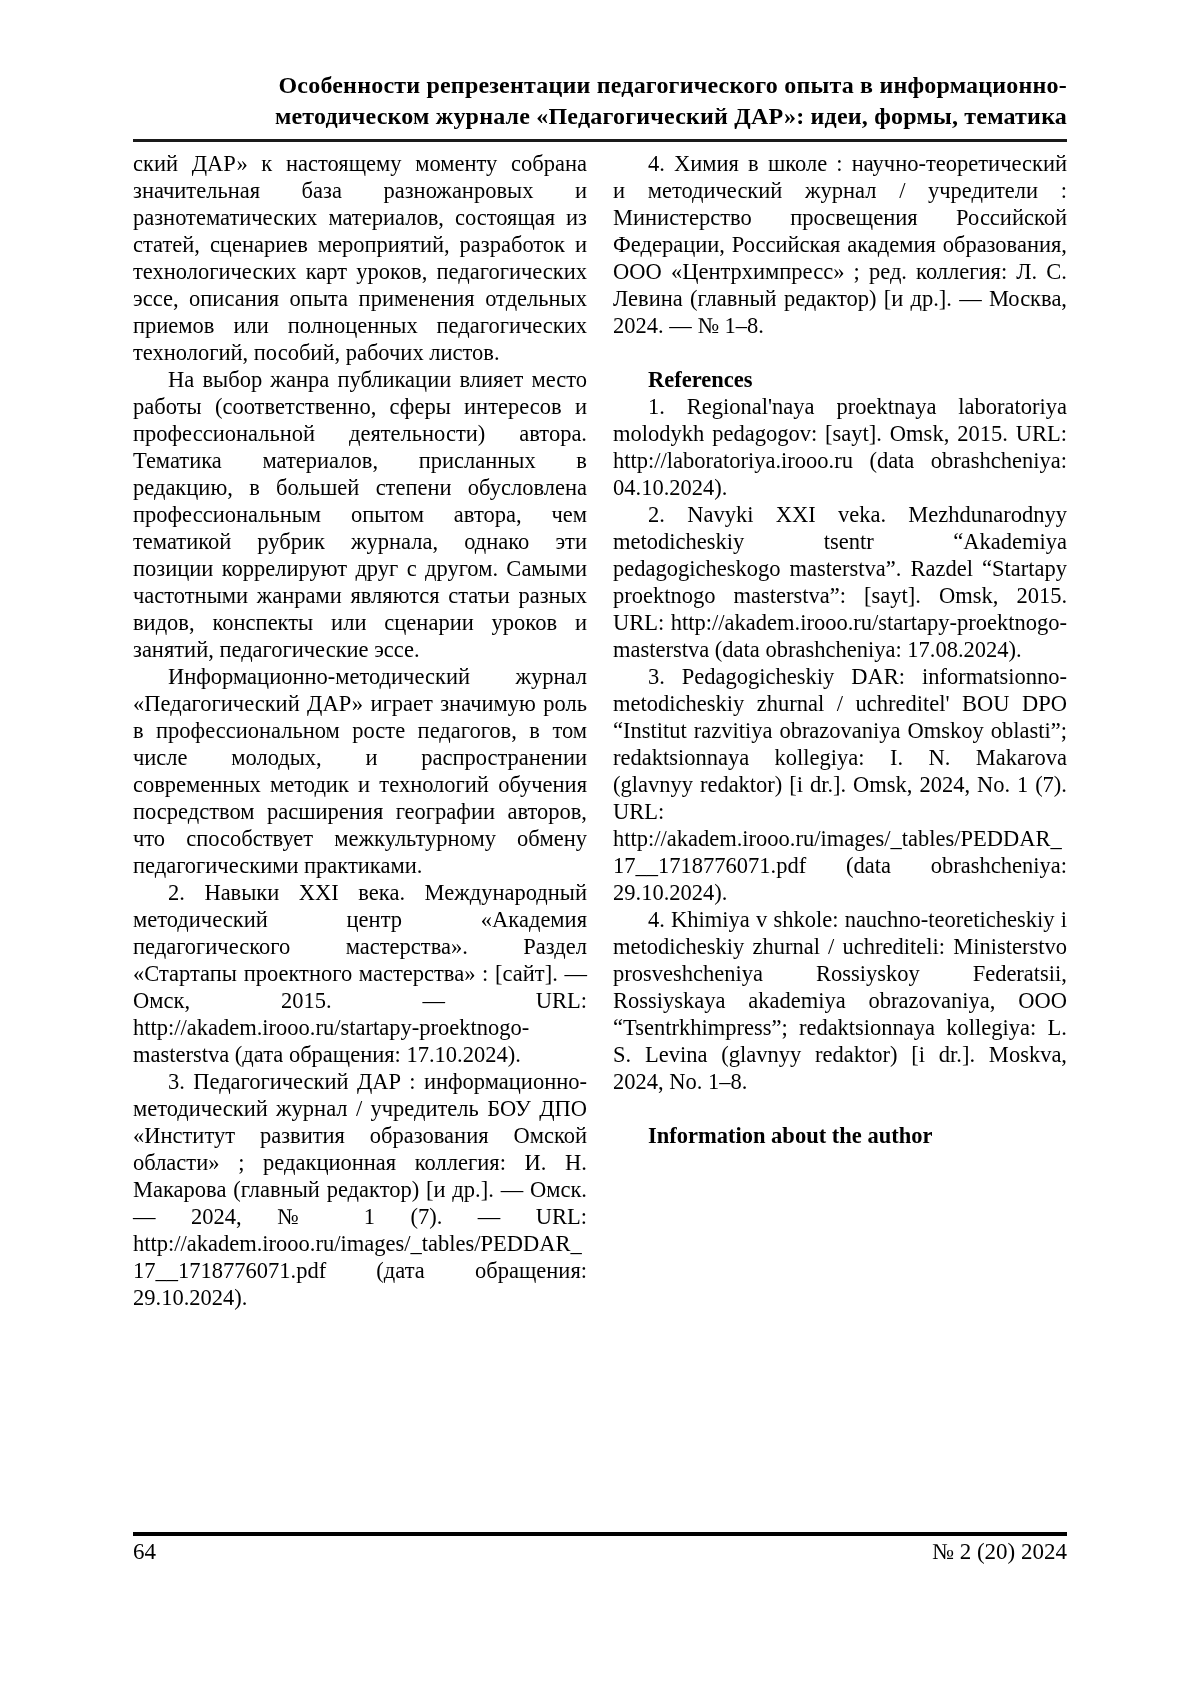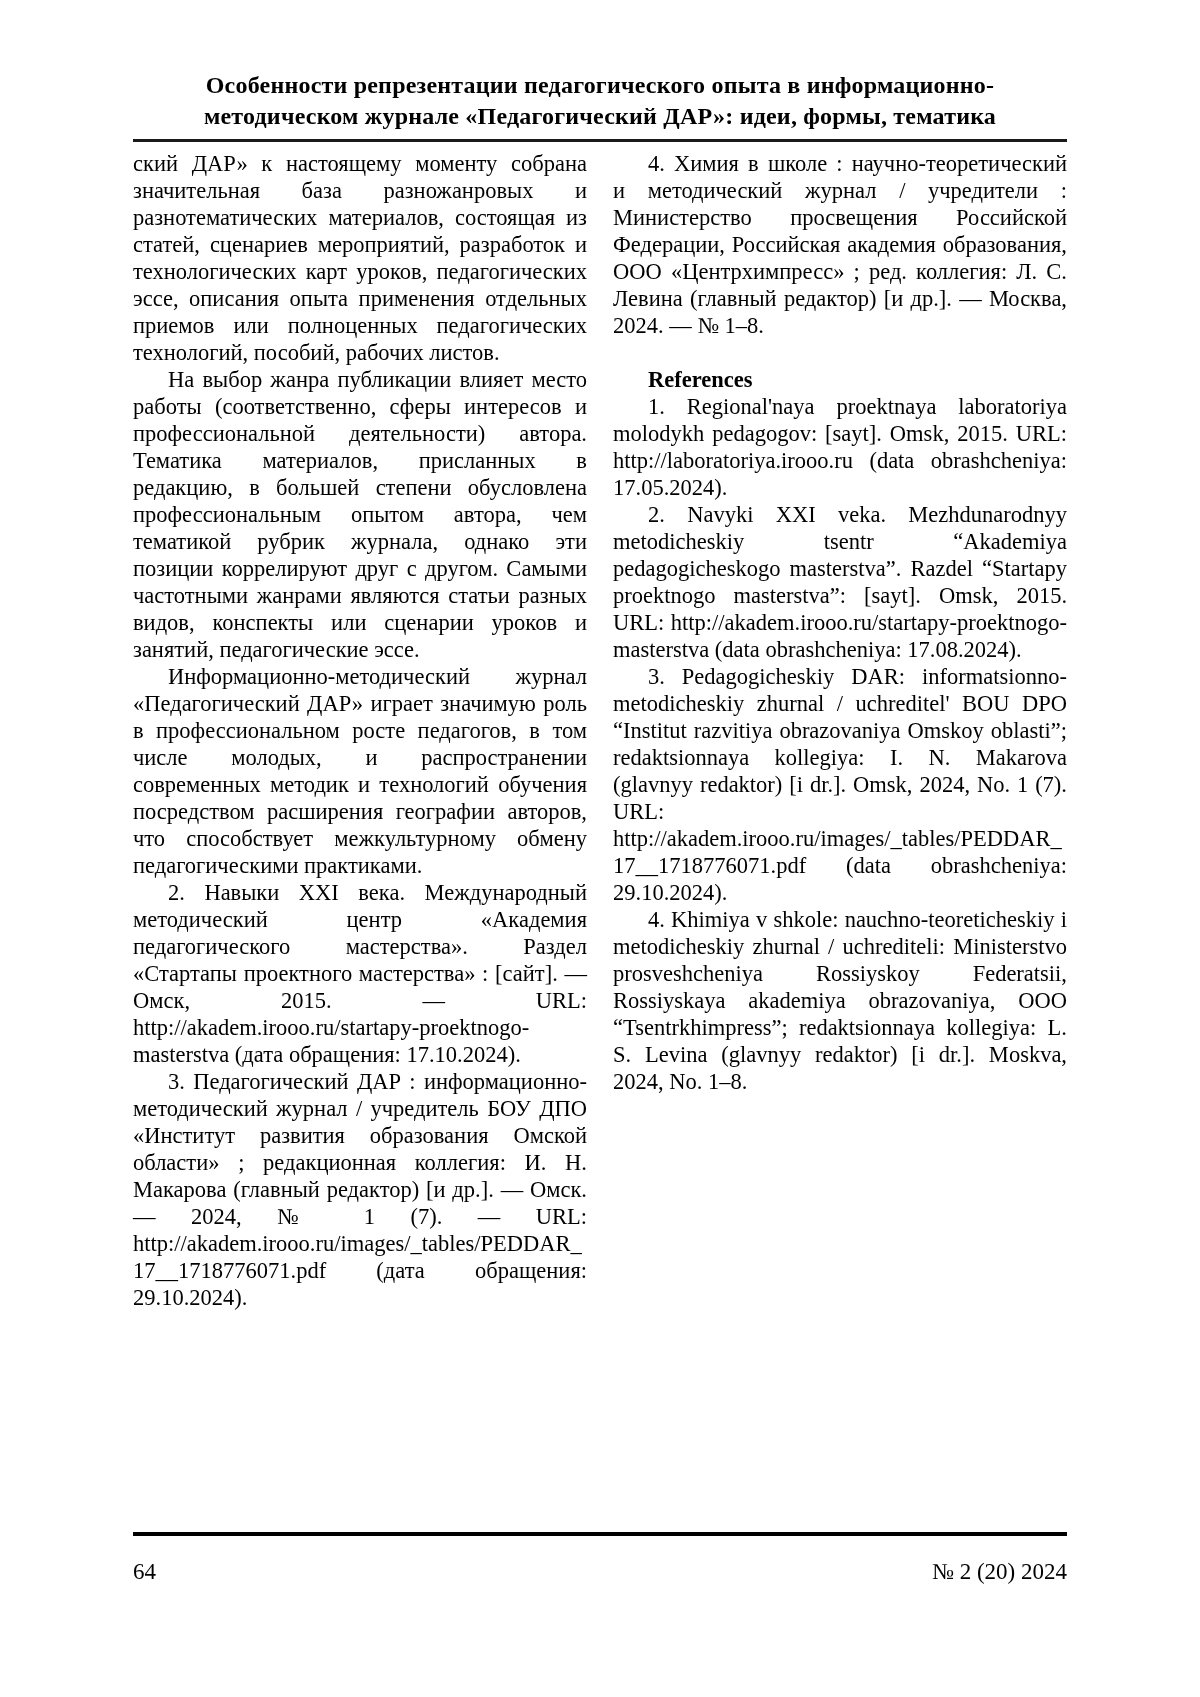"Особенности репрезентации" .running-title { text-align: center -> right }
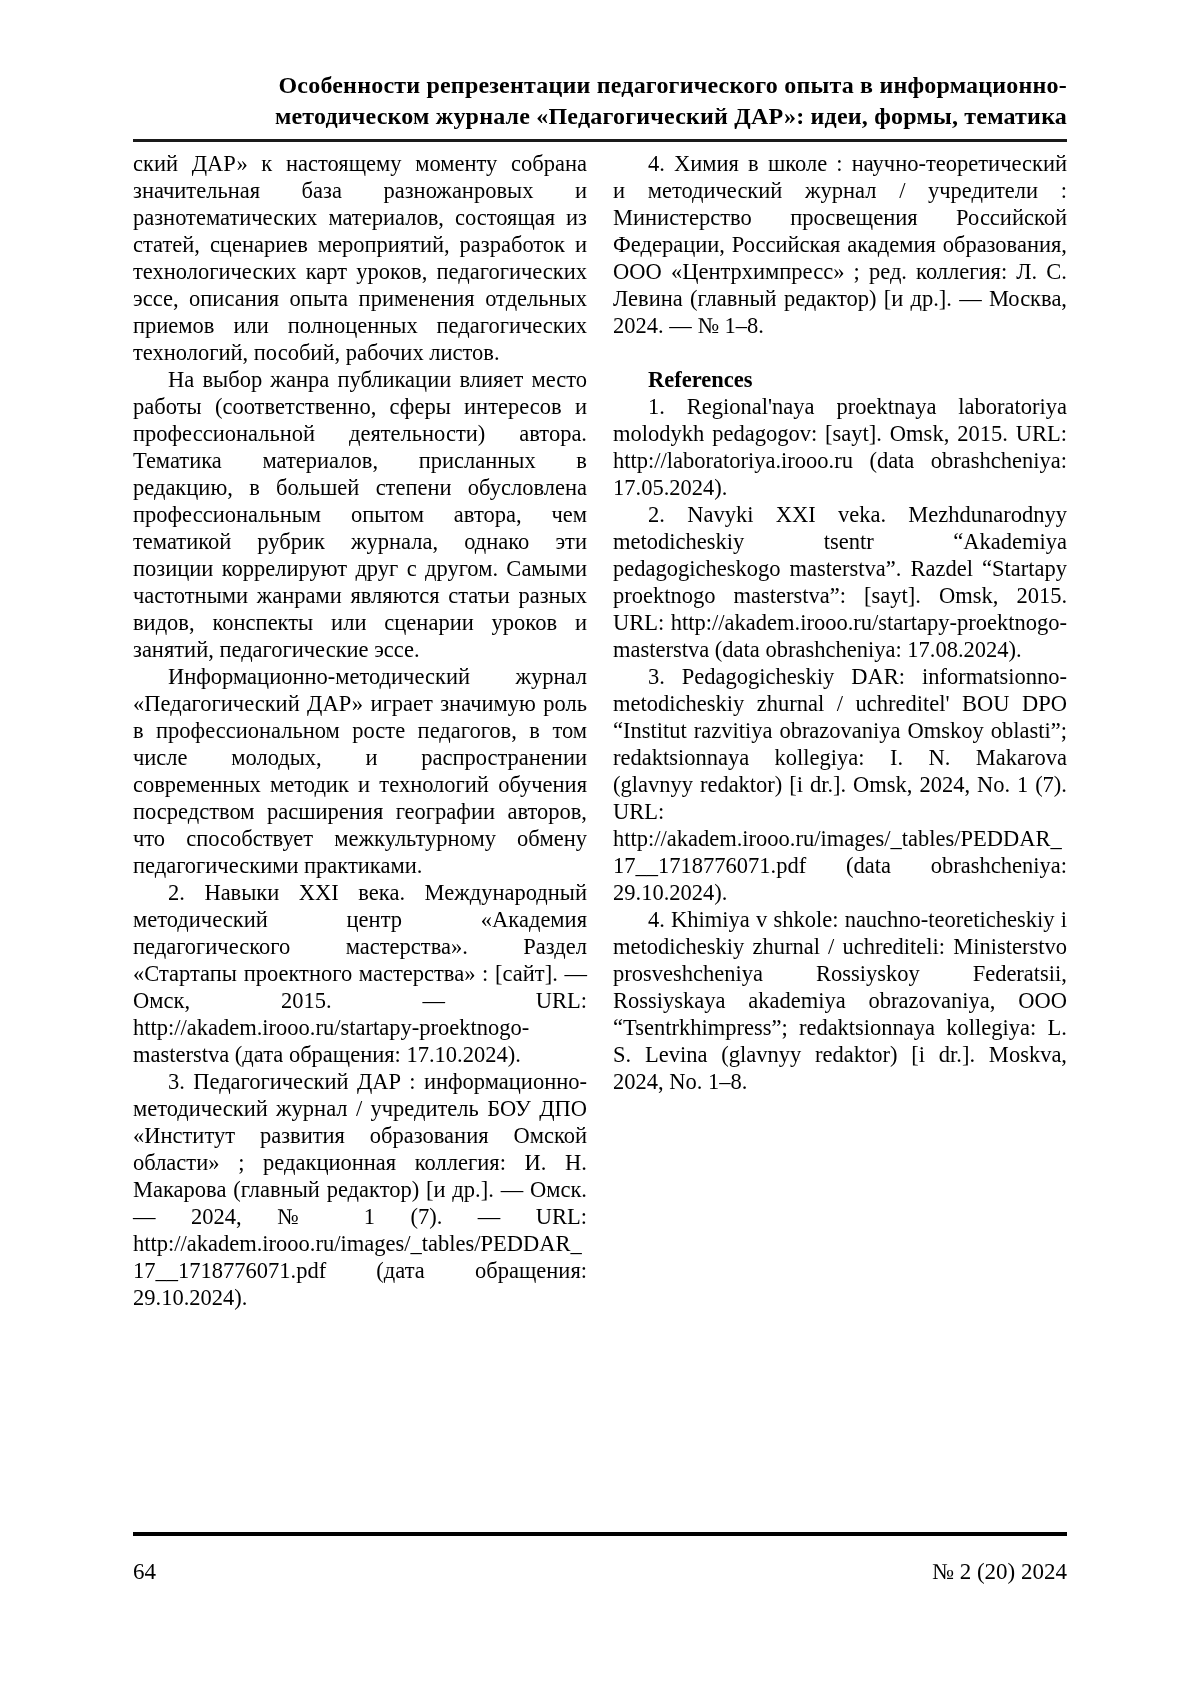"1. Regional'naya proektnaya laboratoriya" p.ref { text: 17.05.2024 -> 04.10.2024 }
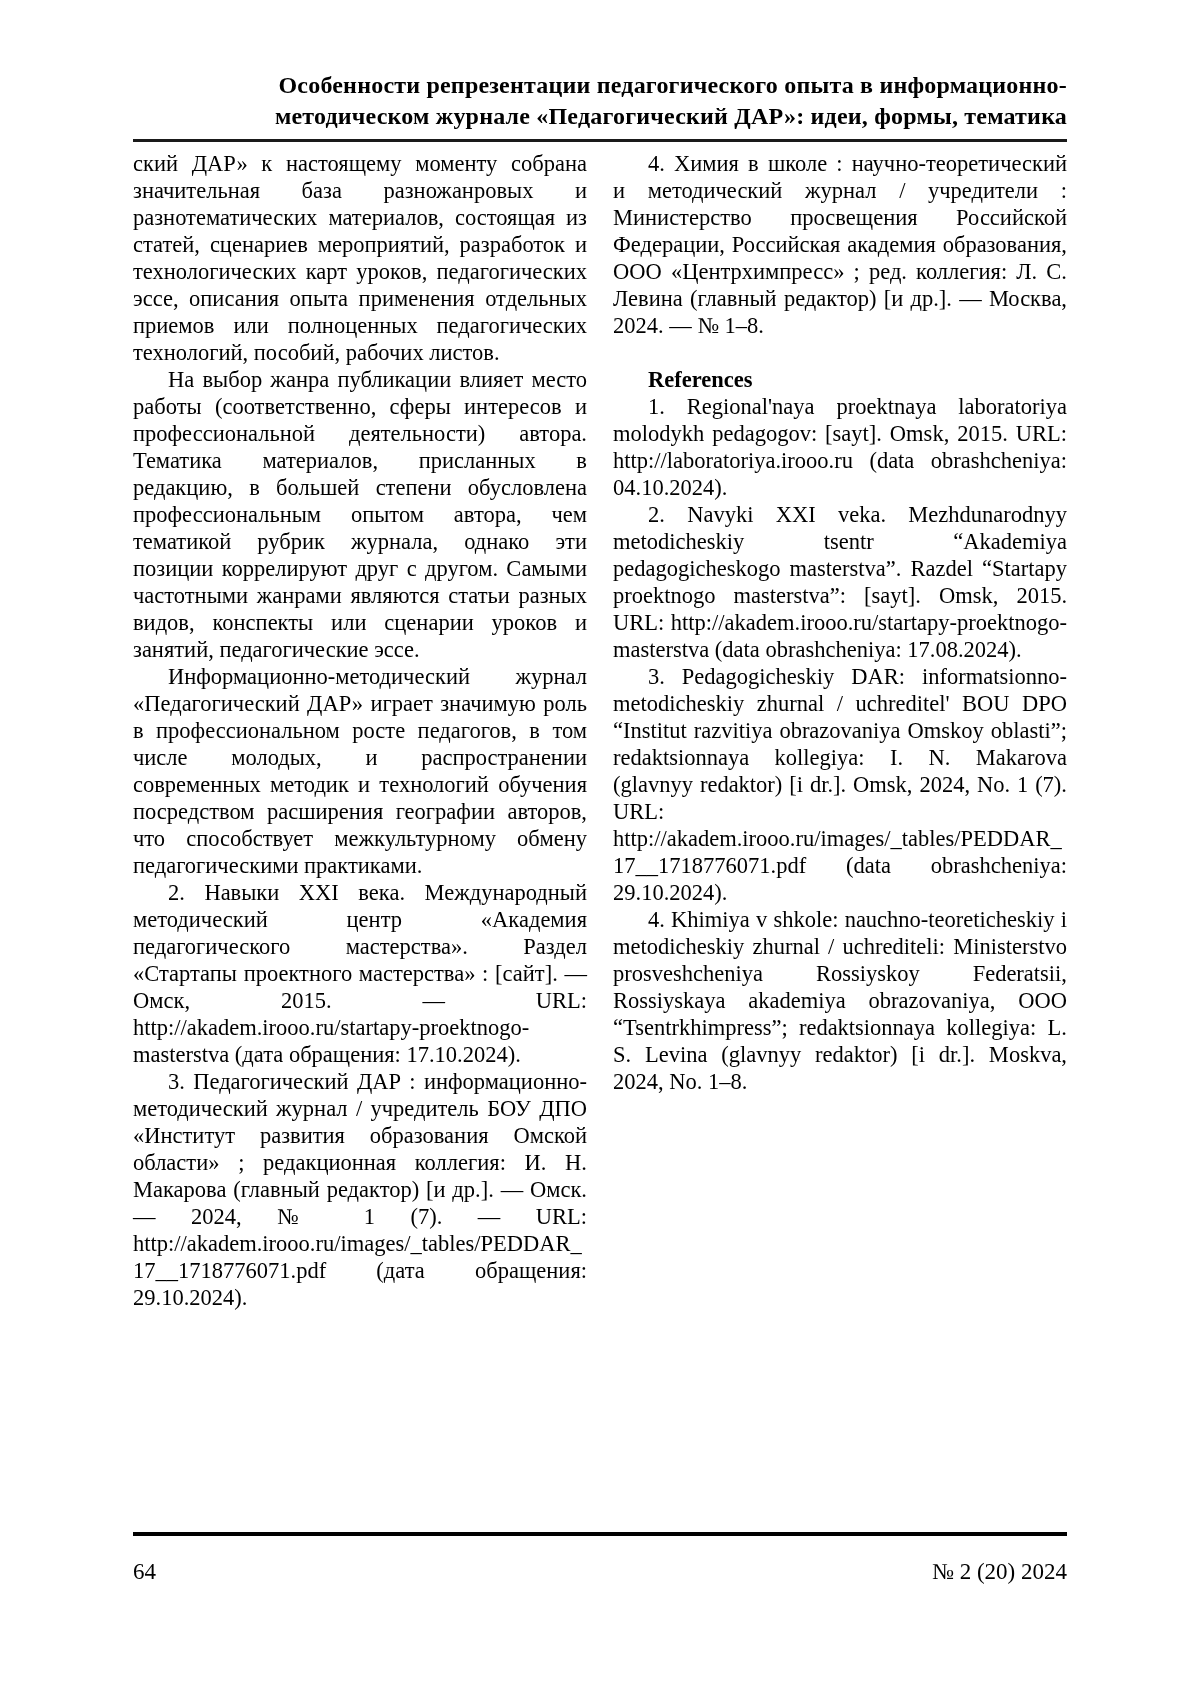"Information about the author" p.heading { html: none -> <p>Information about the author</p> }
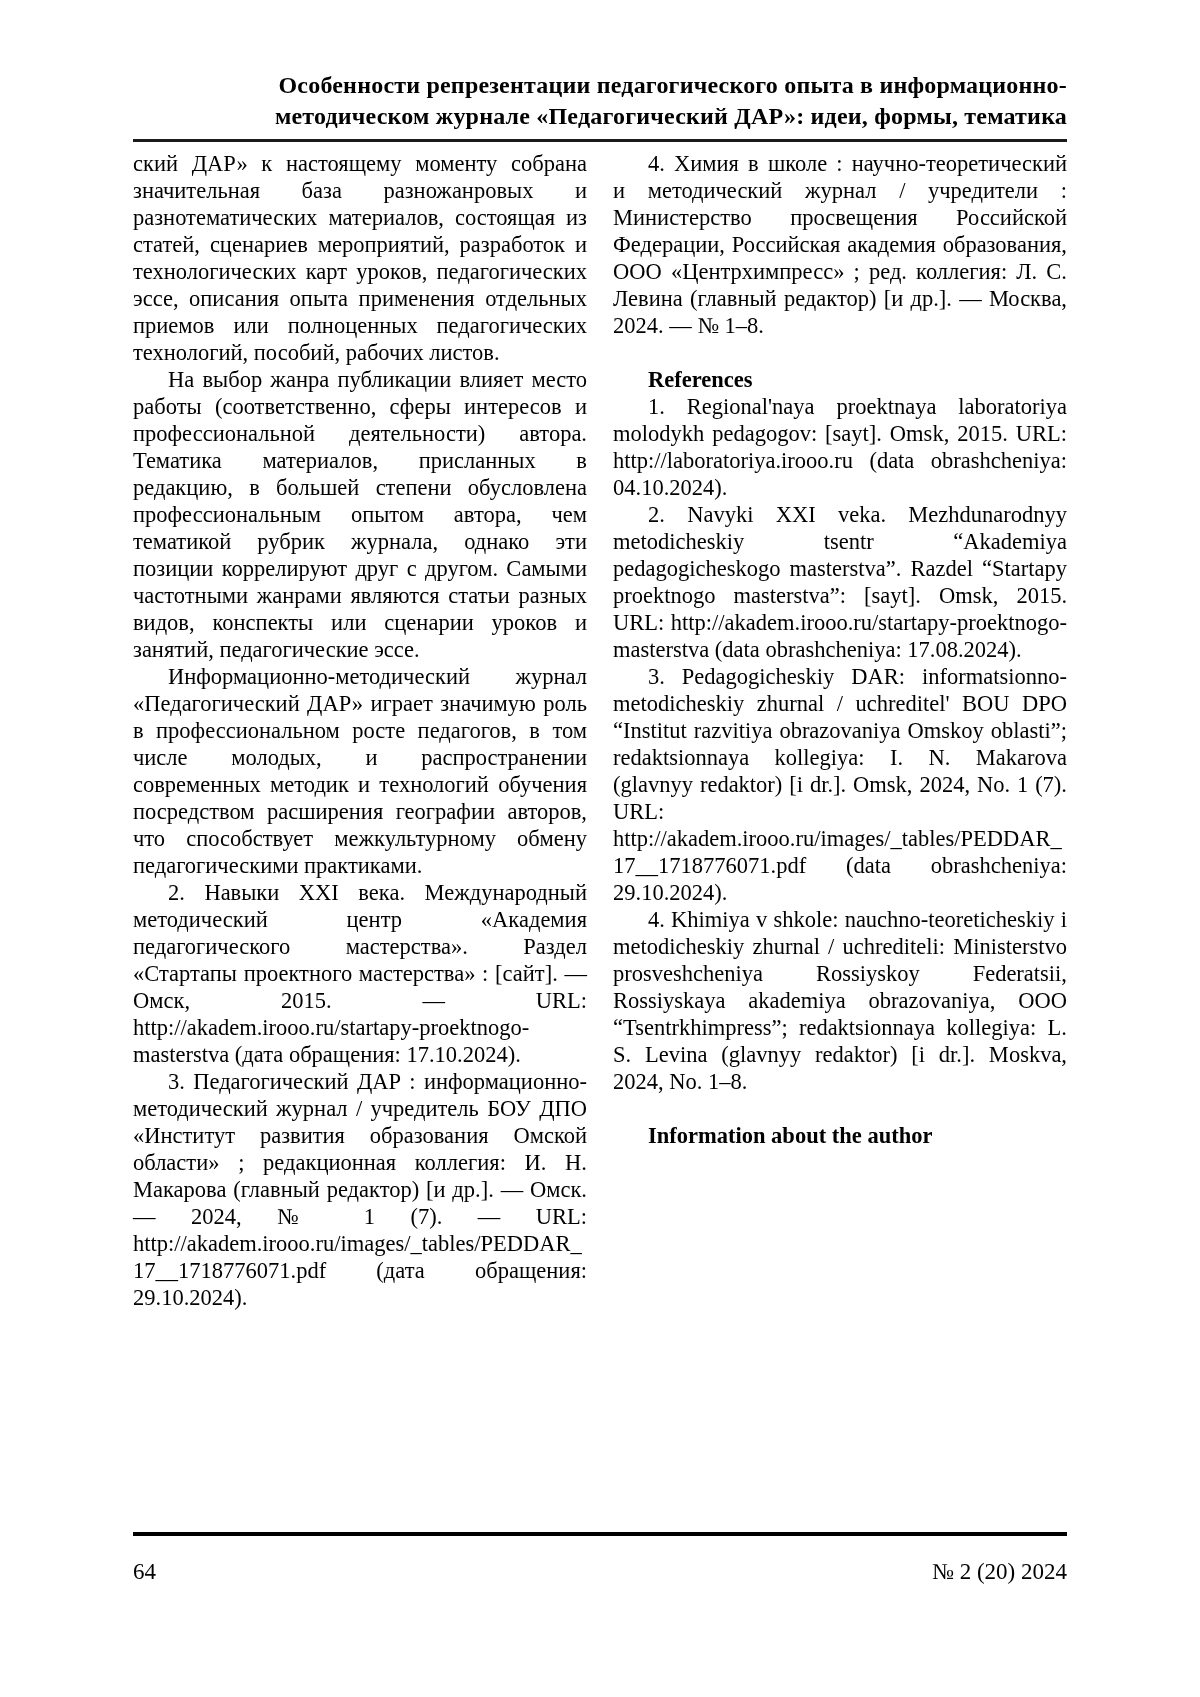"64" .footer-row { margin-top: 22px -> 2px }
